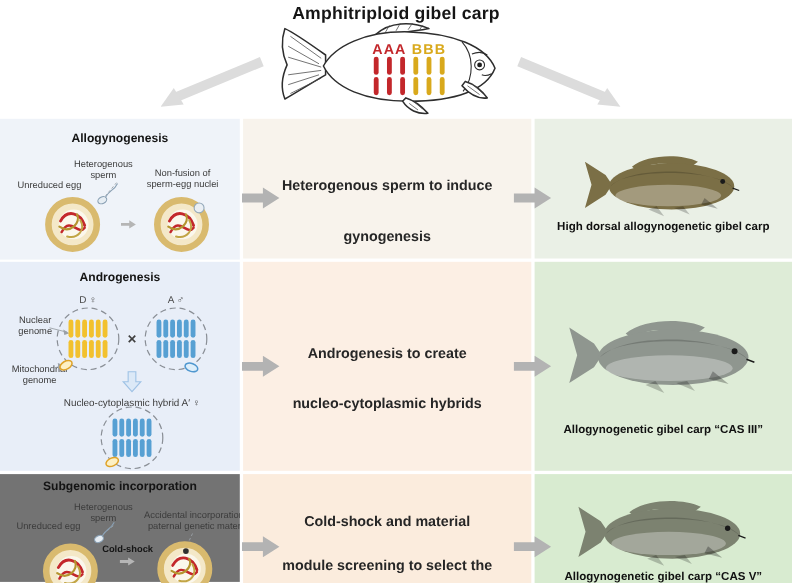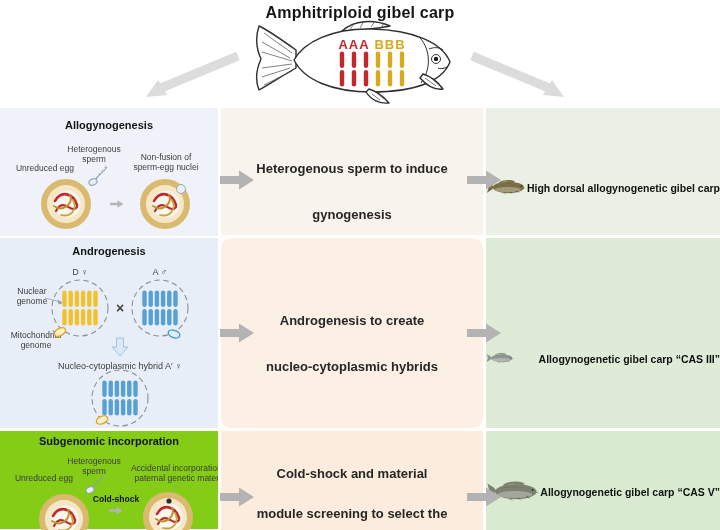"High dorsal allogynogenetic gibel carp" .result-panel { flex-direction: row -> column }
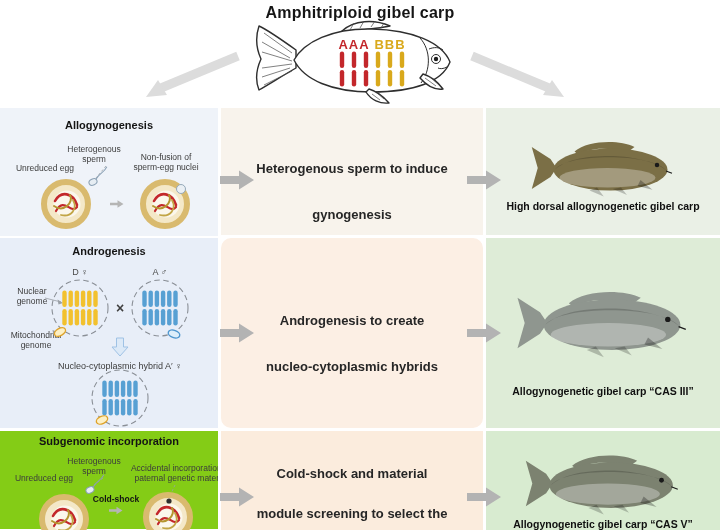"Androgenesis to create" div.panel { border-radius: 10px -> none }
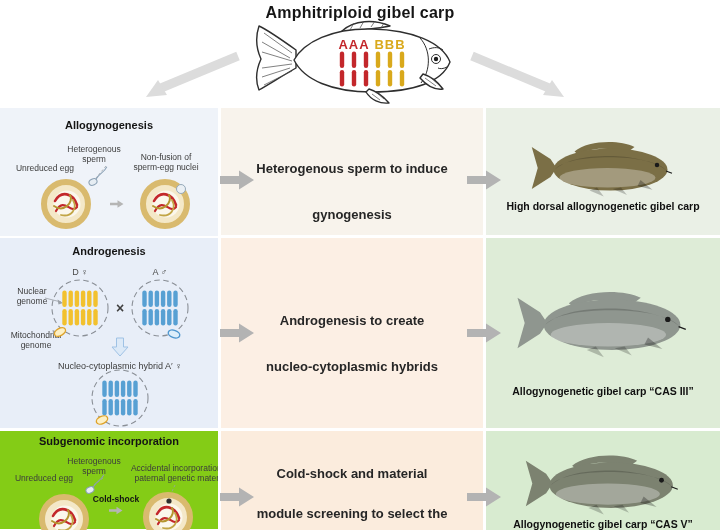"Subgenomic incorporation" div.panel { background: #84cc16 -> #737373 }
